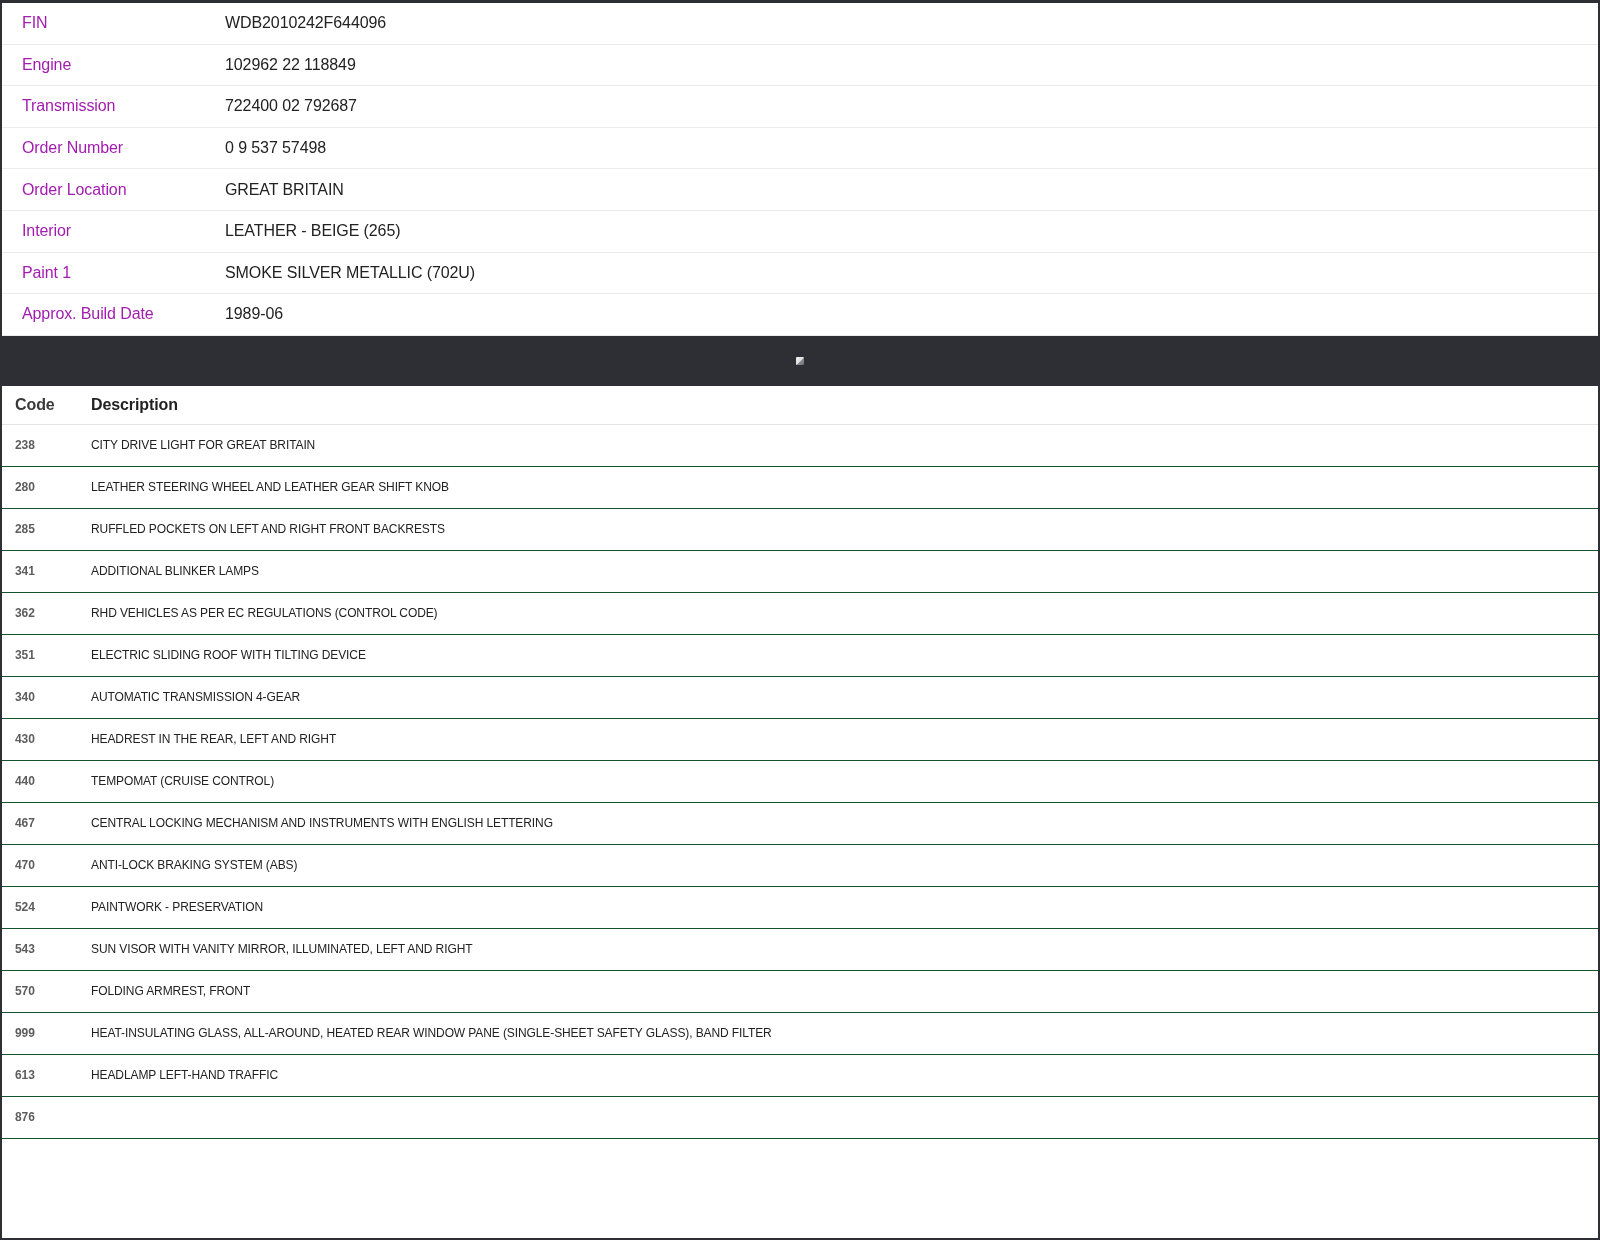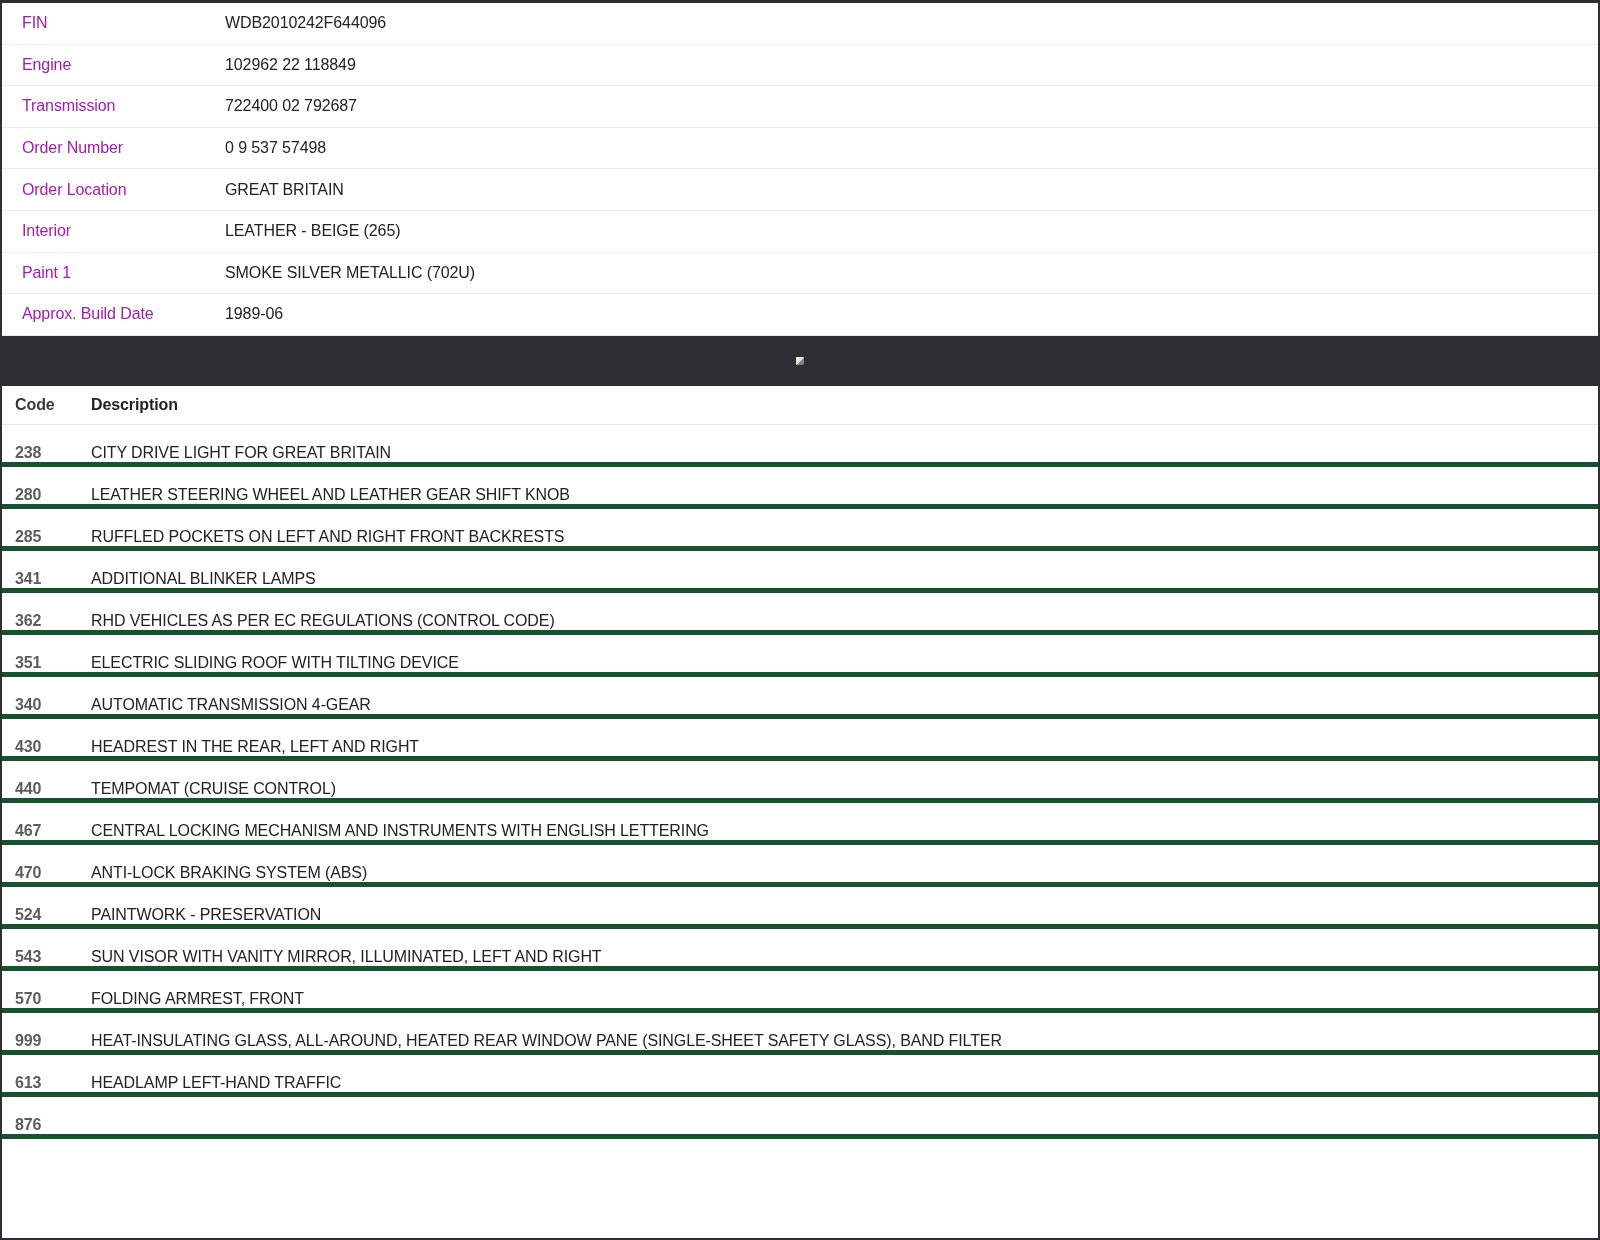"238" .code-row { align-items: flex-end -> center; border-bottom: 5px solid #14532d -> 1px solid #14532d; font-size: 16px -> 12px }
